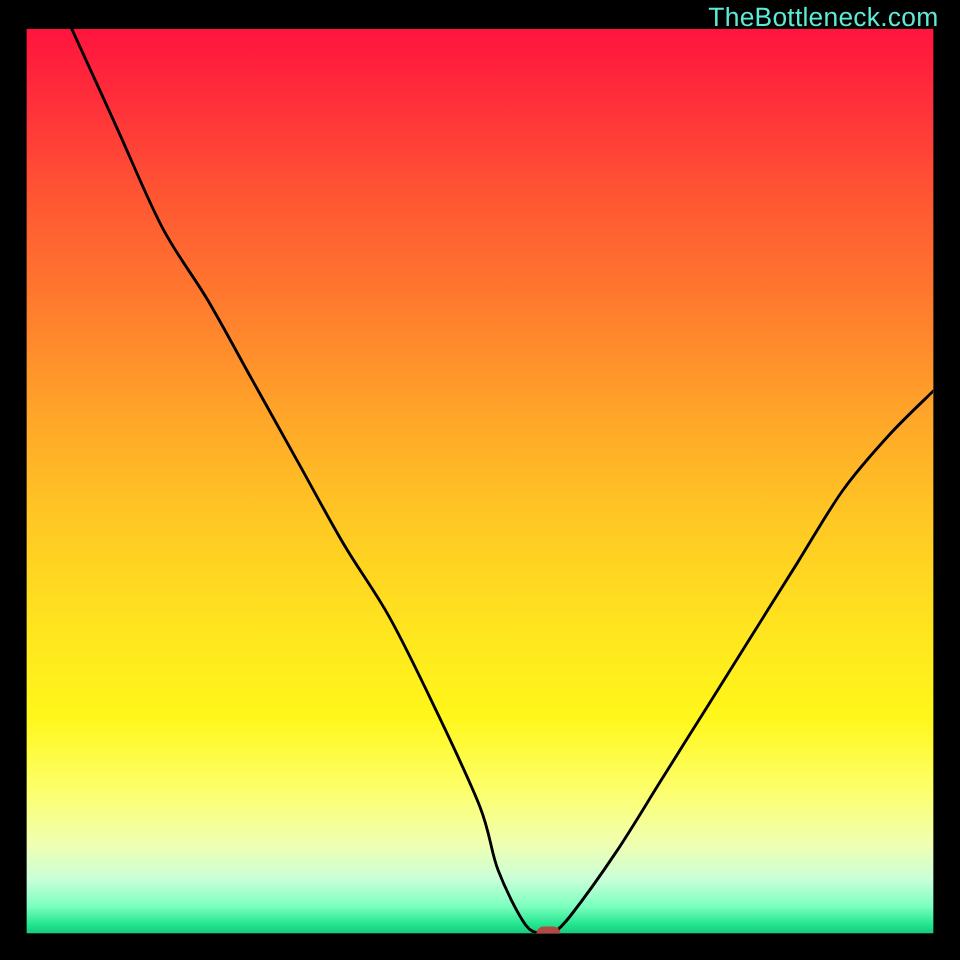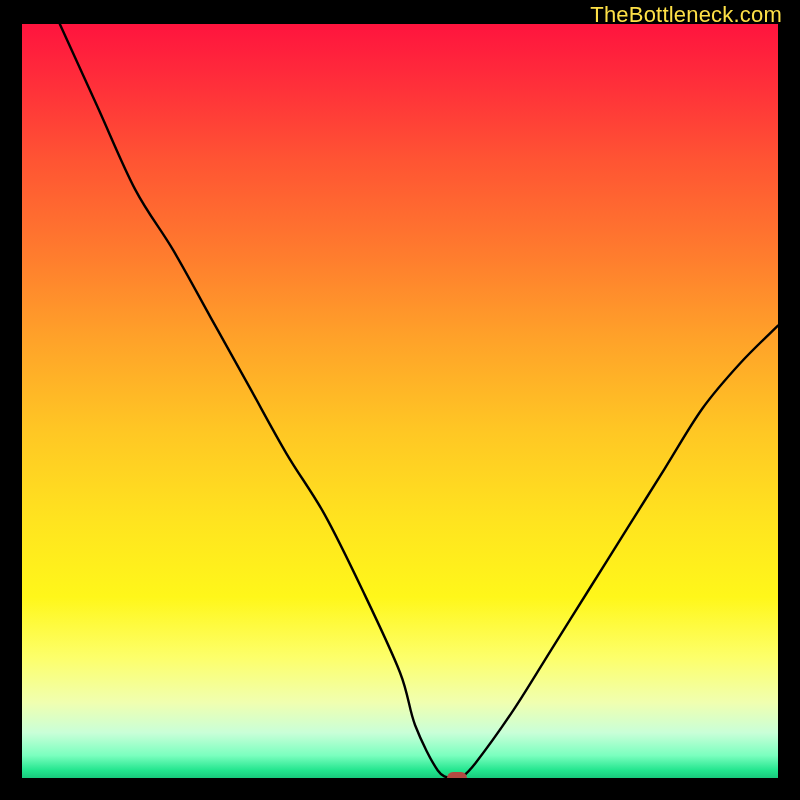"TheBottleneck.com" .watermark { color: #fde047 -> #5eead4 }
